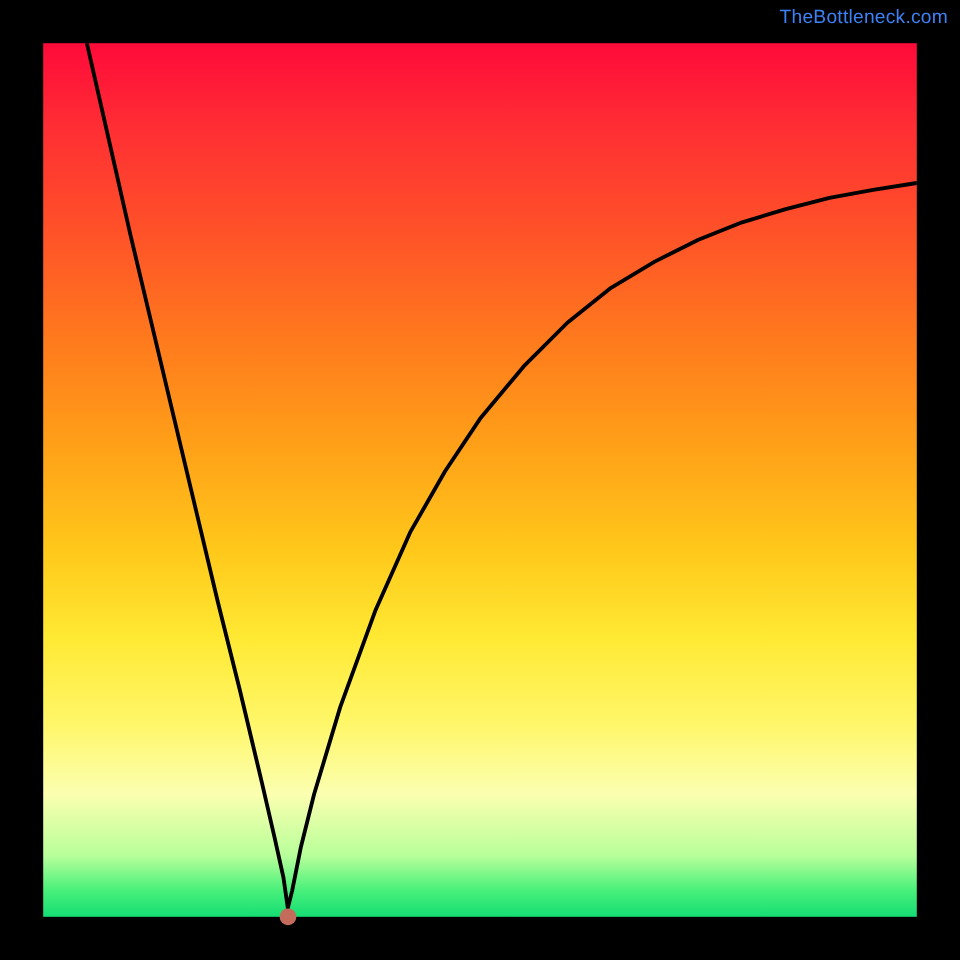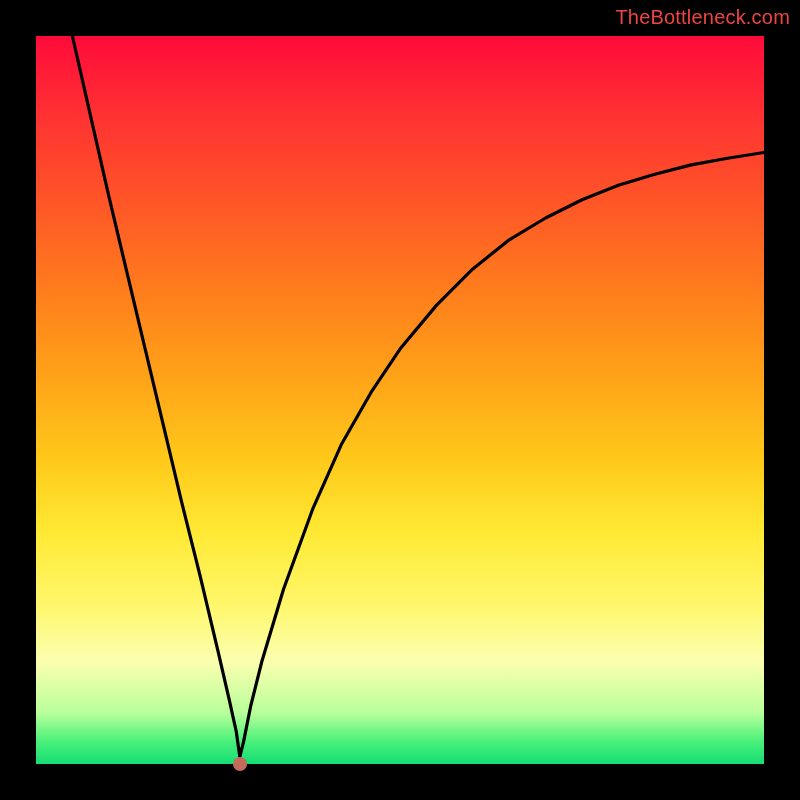"TheBottleneck.com" .watermark { color: #ef4444 -> #3b82f6; font-size: 20px -> 16px }
